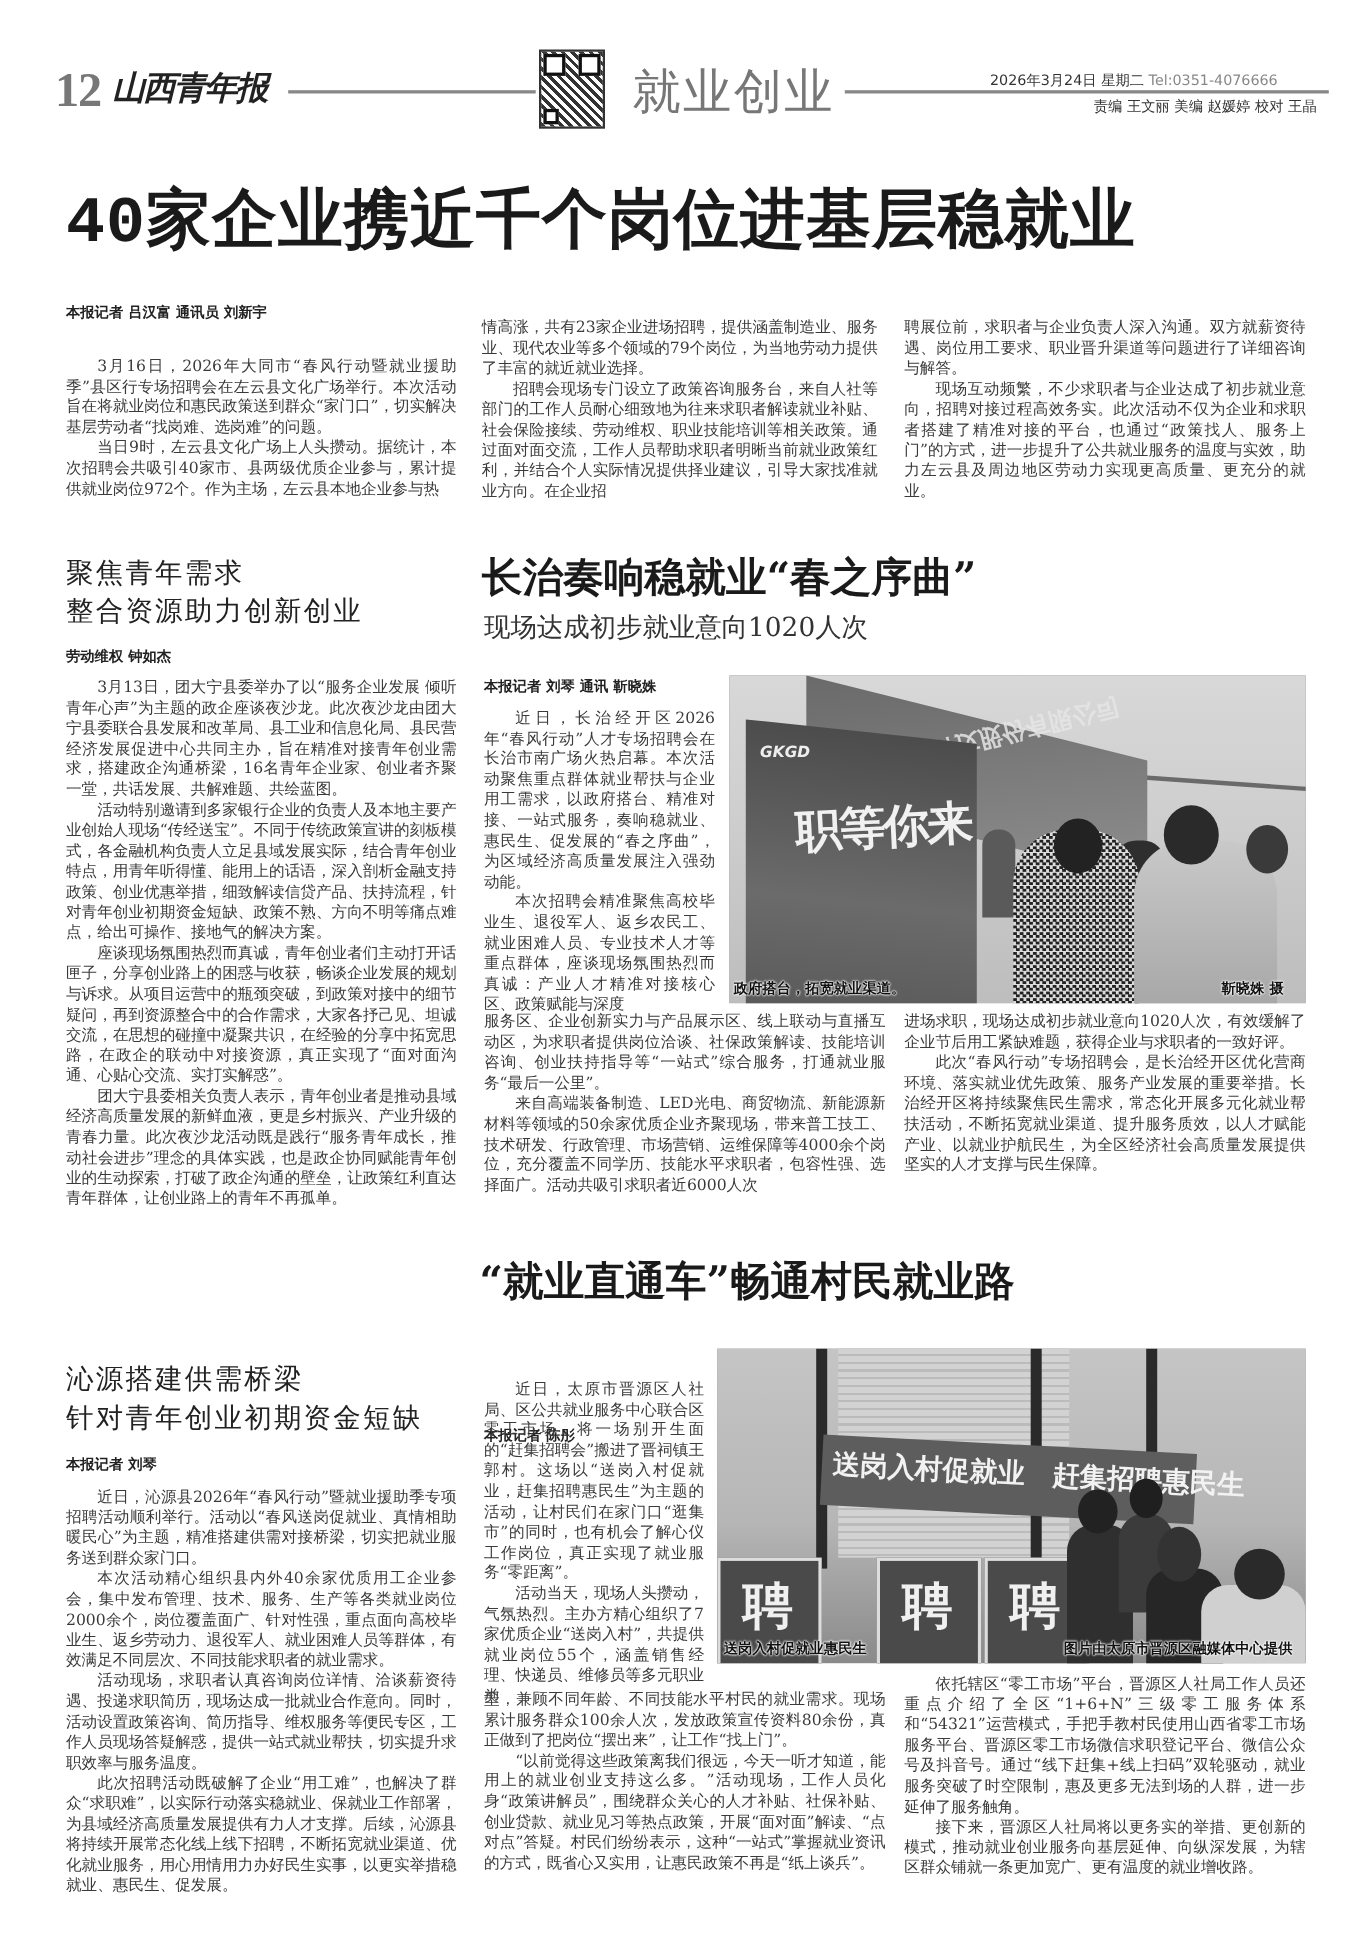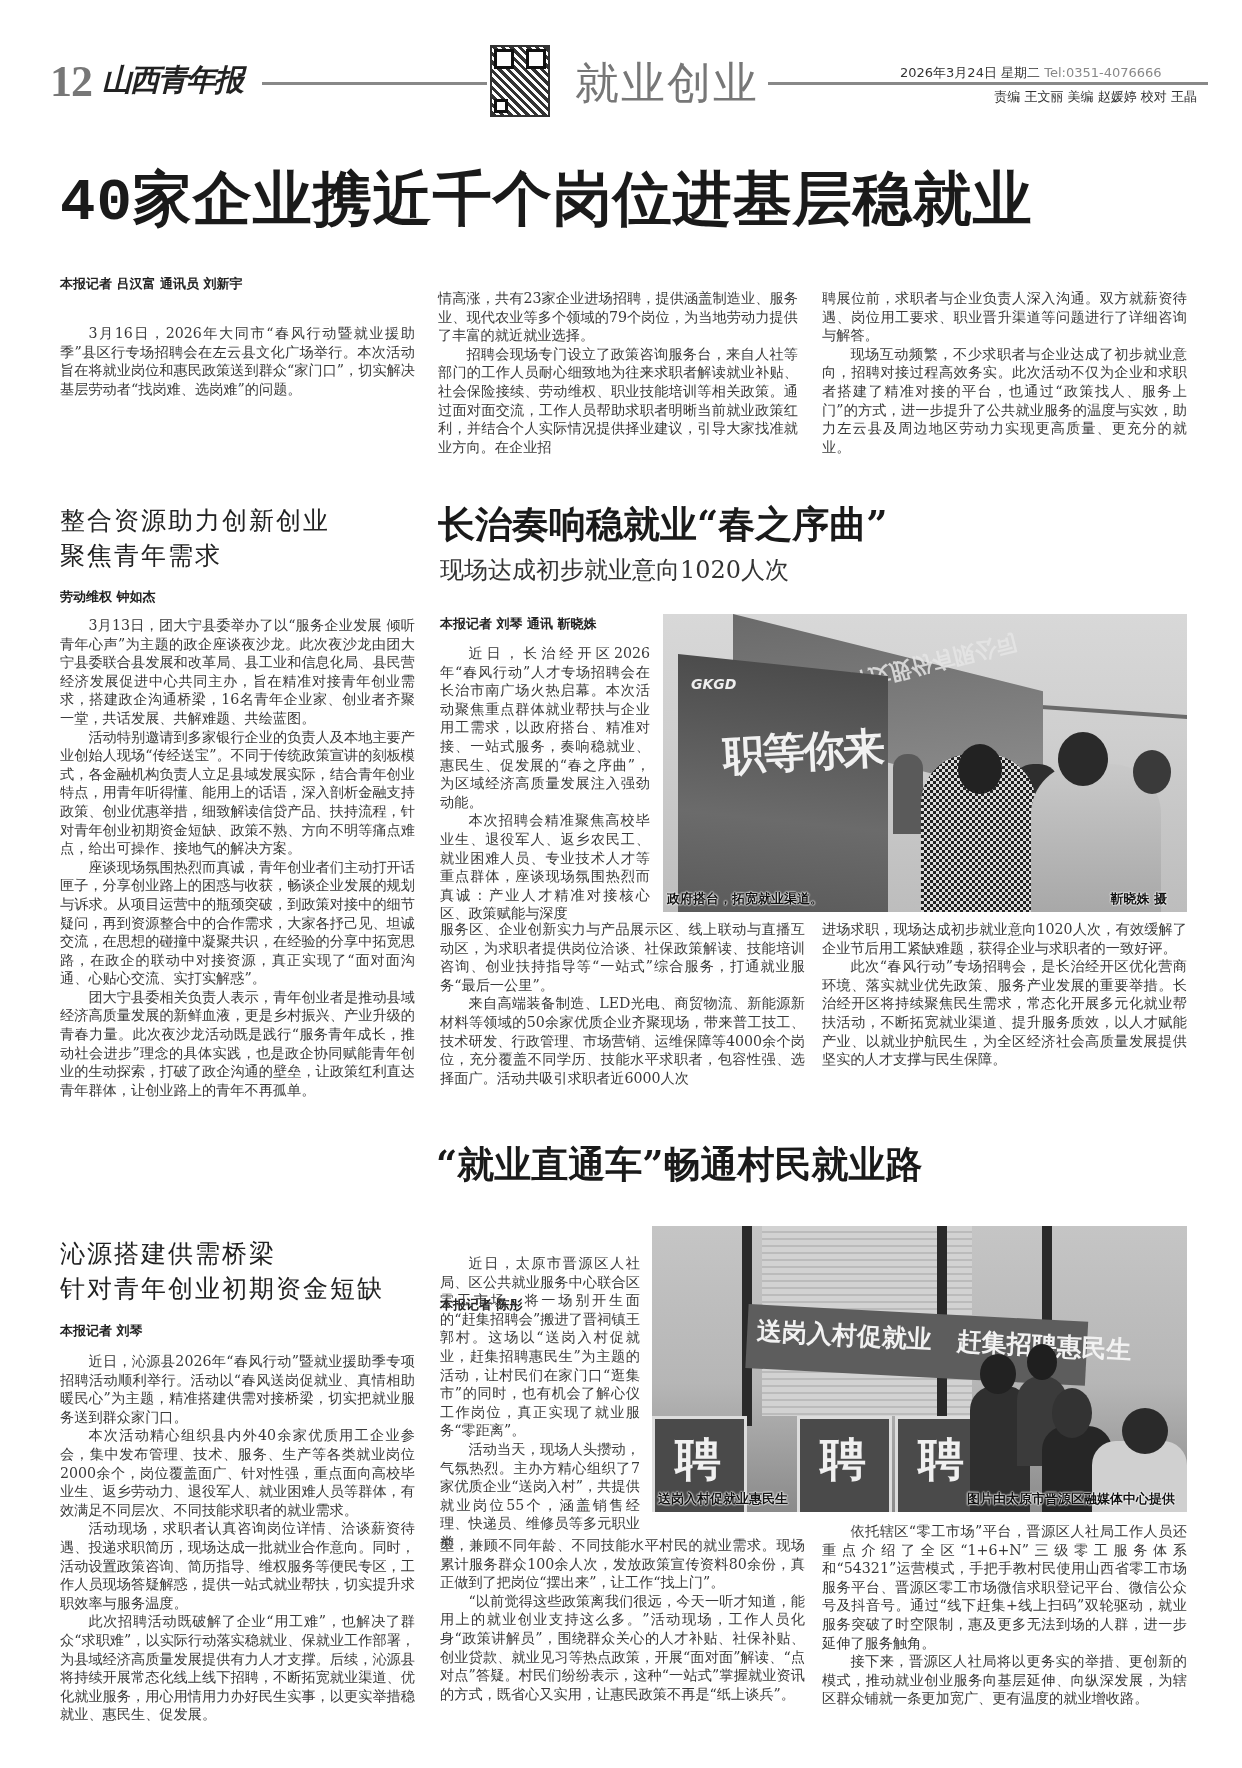"当日9时，左云县文化广场上人头攒动。据统计，本次招聘会共吸引40家市、县两级优质" p { html: none -> <p>当日9时，左云县文化广场上人头攒动。据统计，本次招聘会共吸引40家市、县两级优质企业参与，累计提供就业岗位972个。作为主场，左云县本地企业参与热</p> }
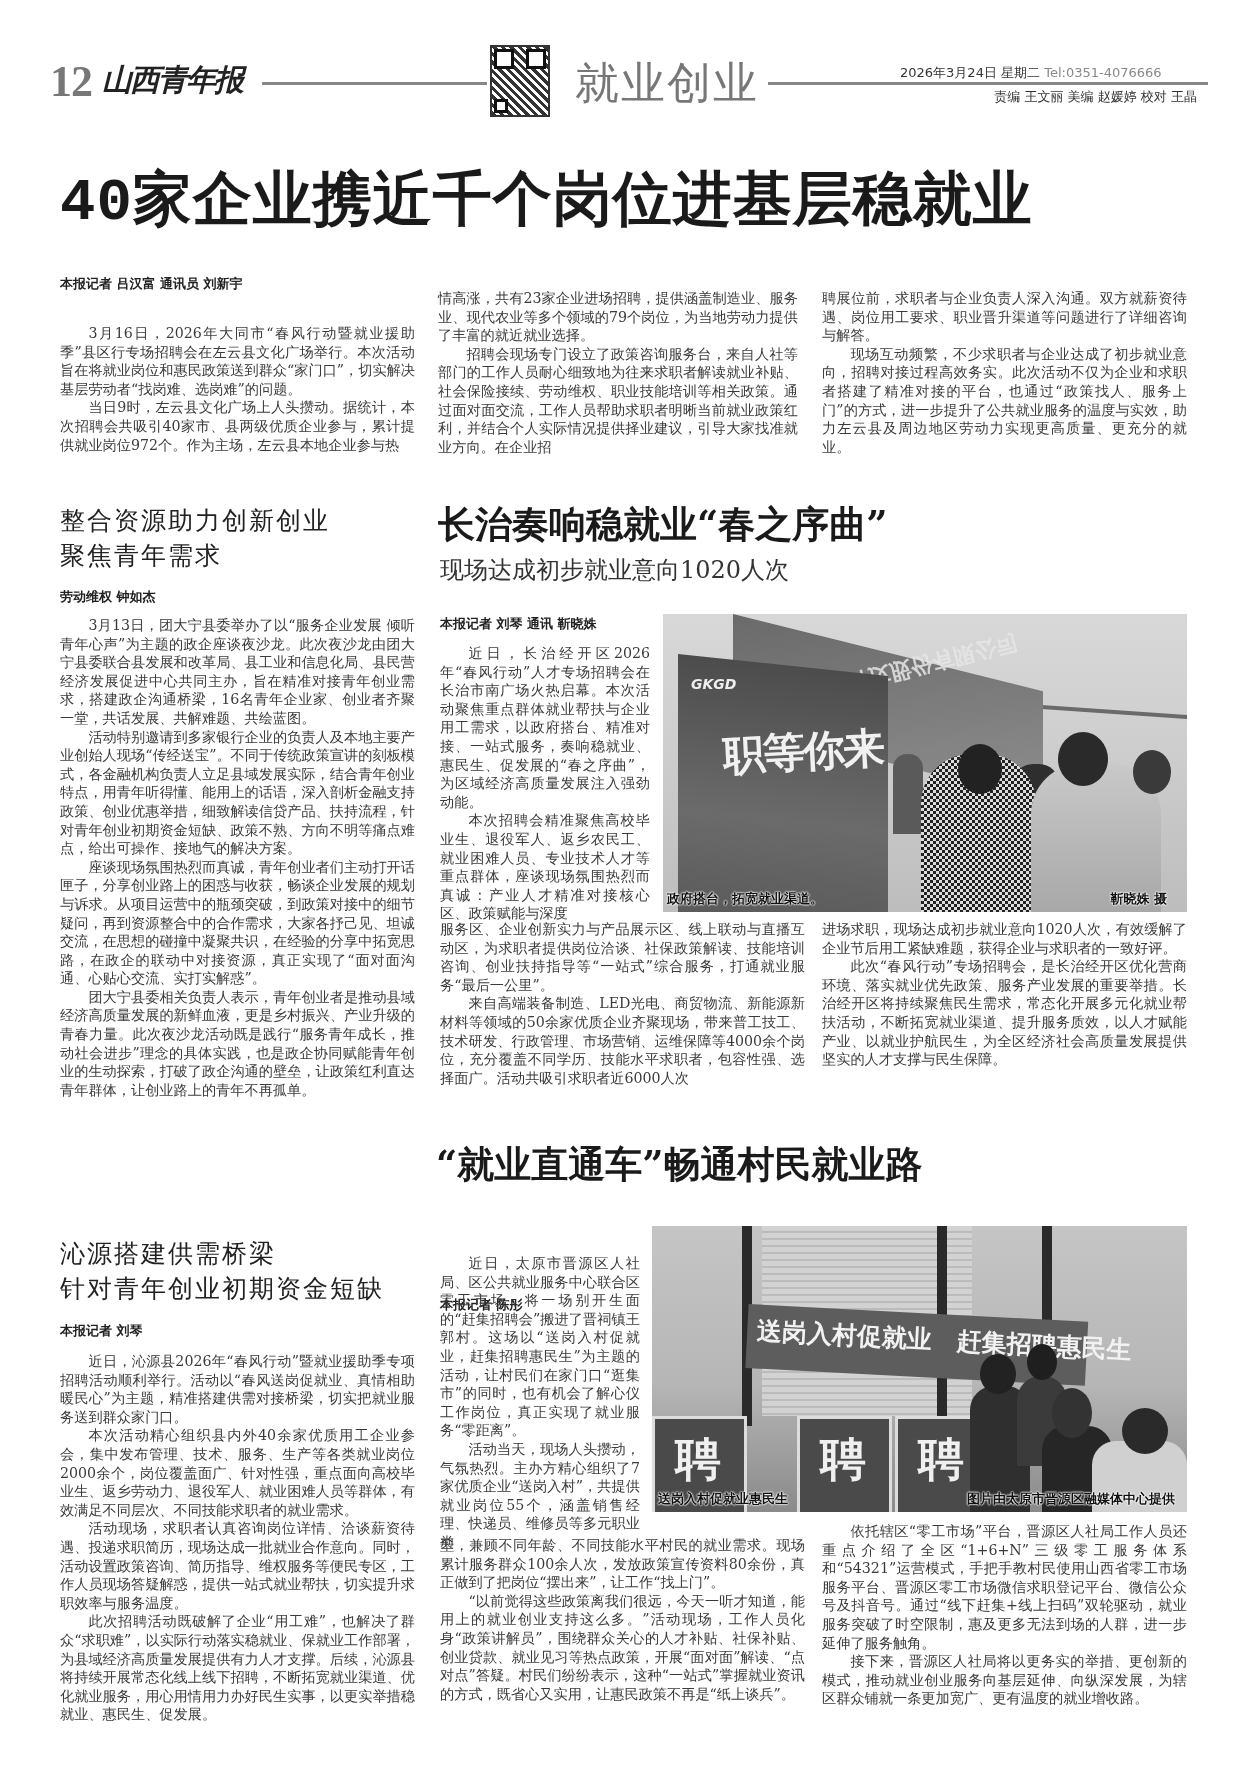"整合资源助力创新创业" div { order: before "聚焦青年需求" -> after "聚焦青年需求" }
